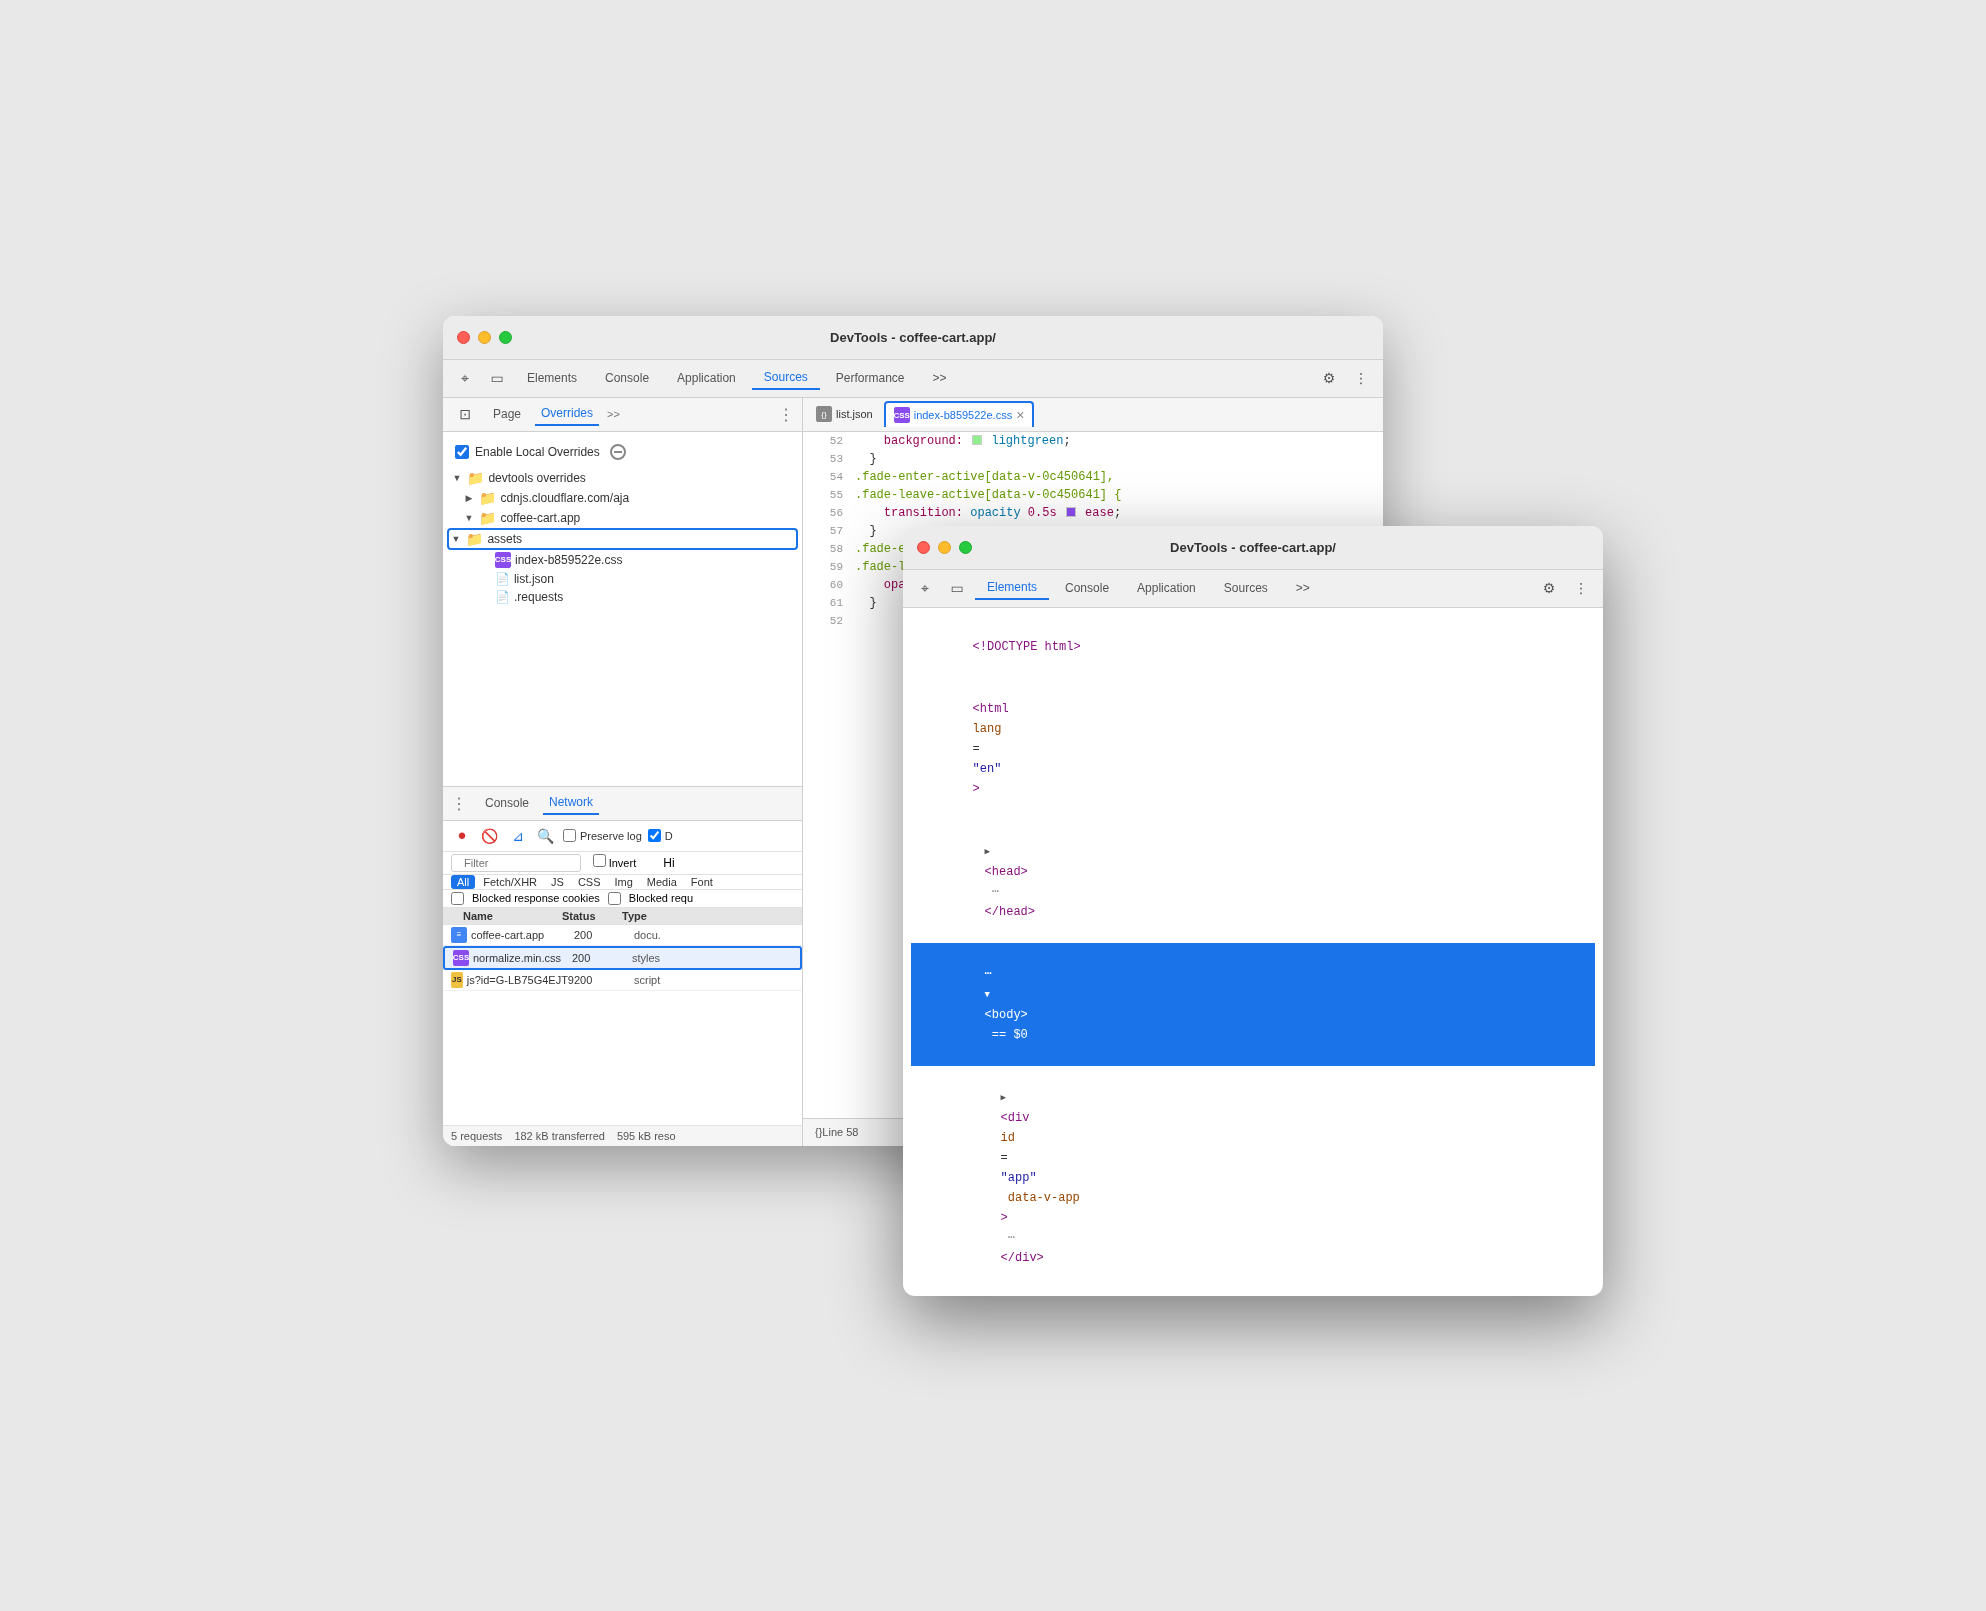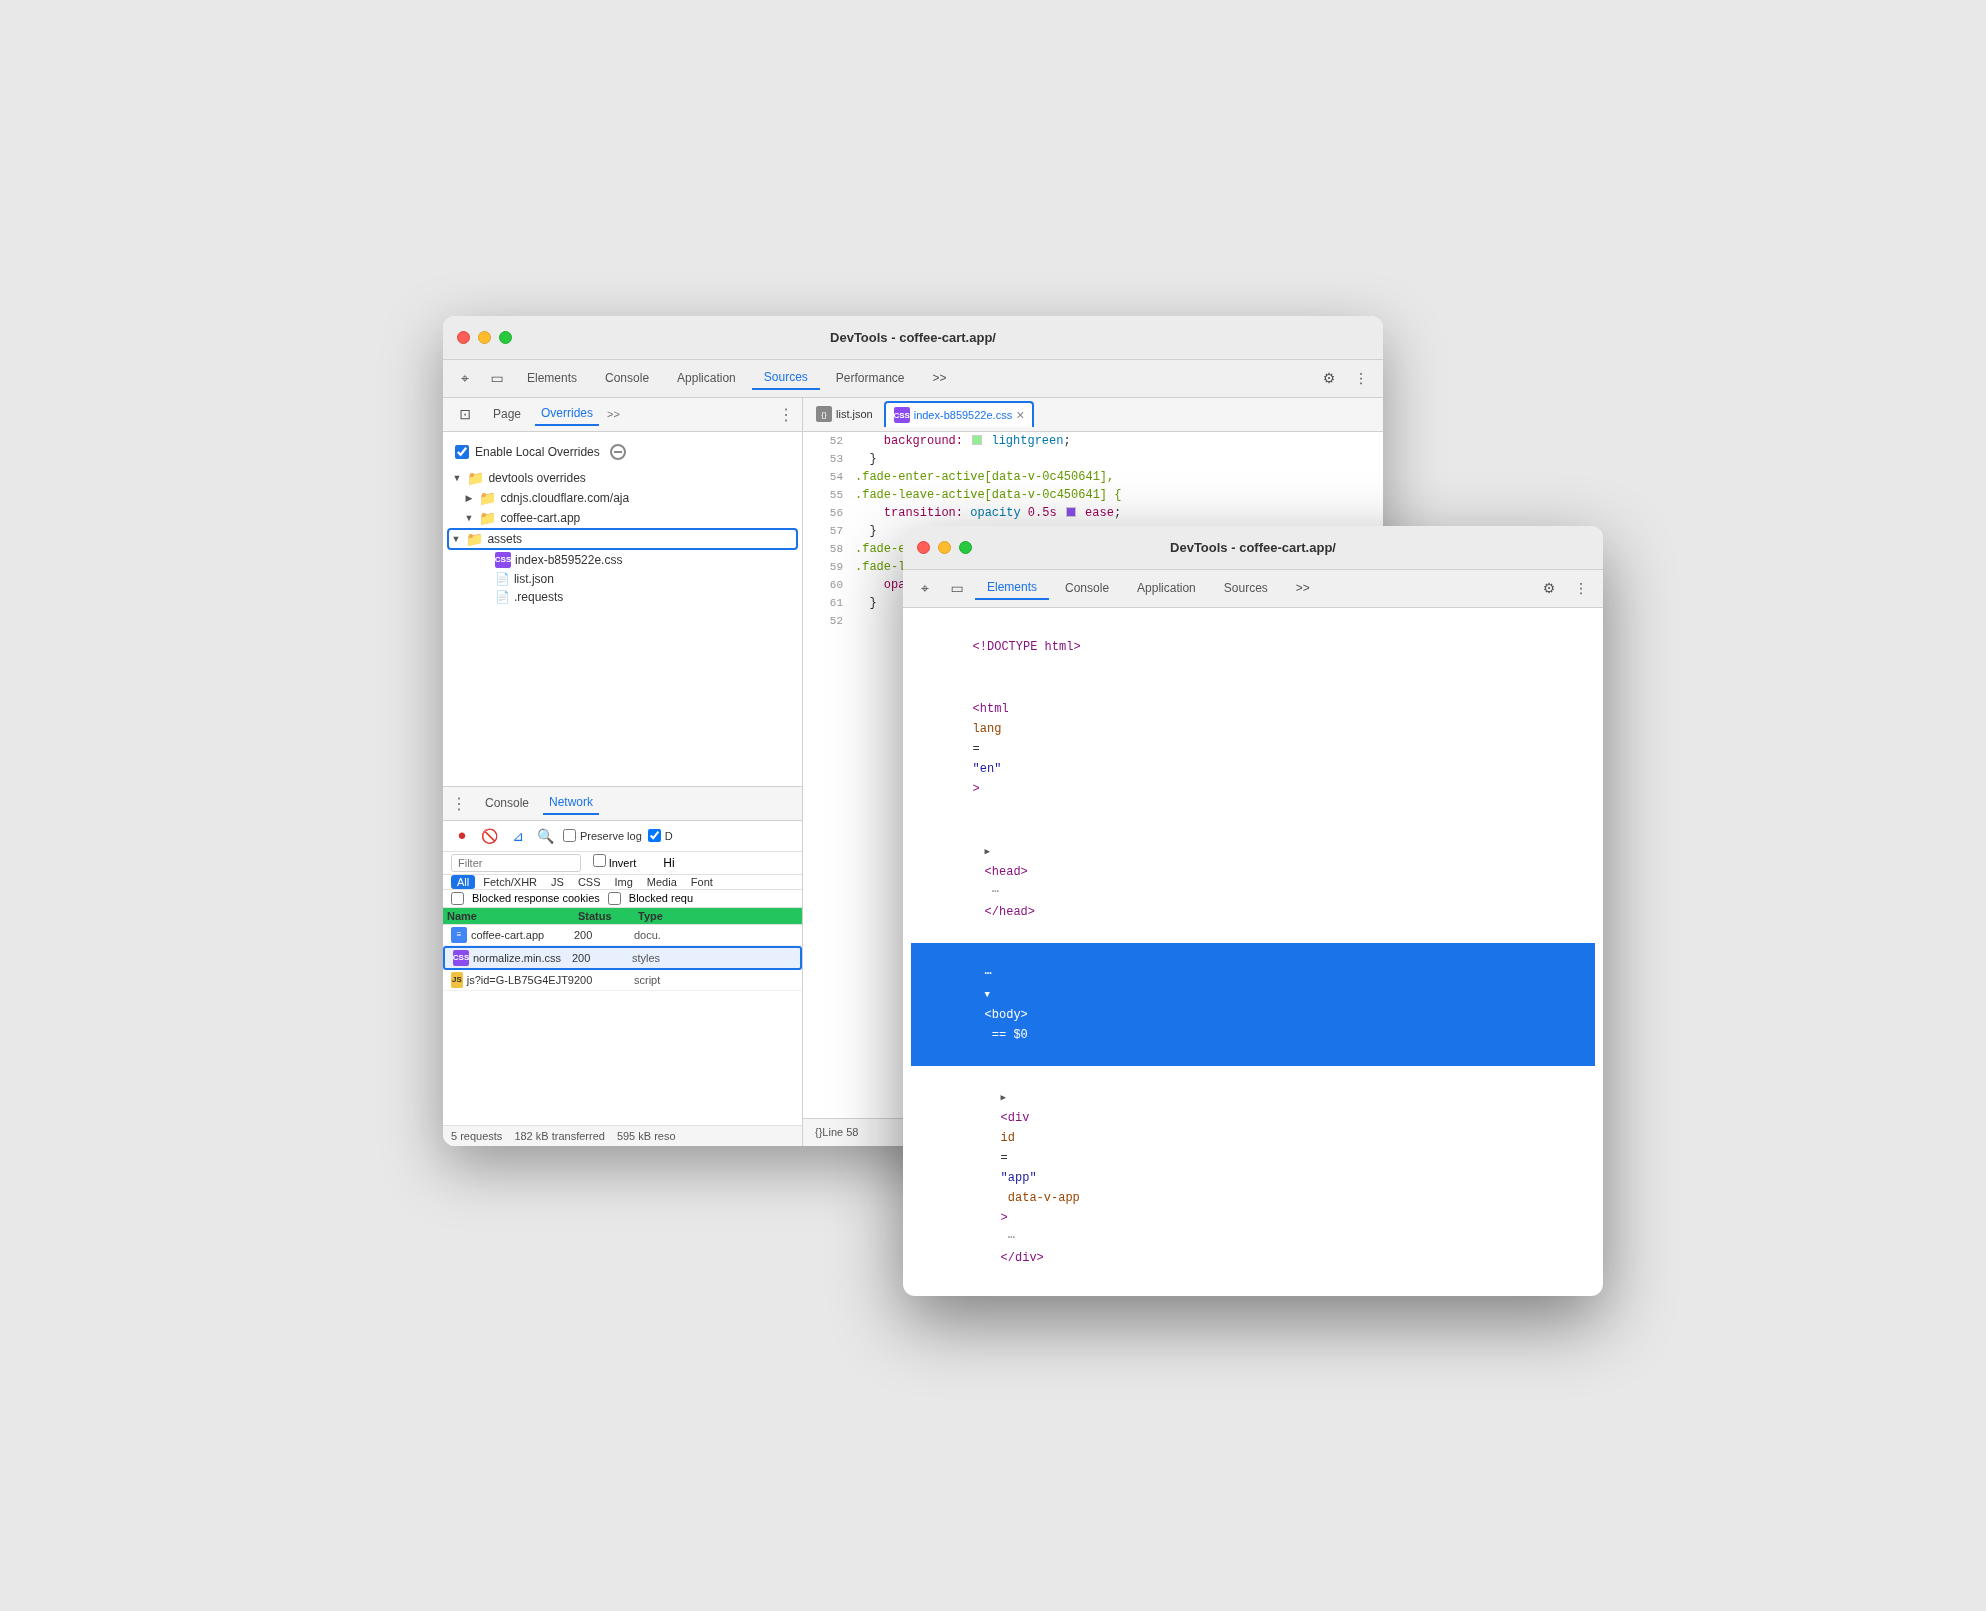"Filter" .filter-input { padding: 2px 6px -> 2px 12px }
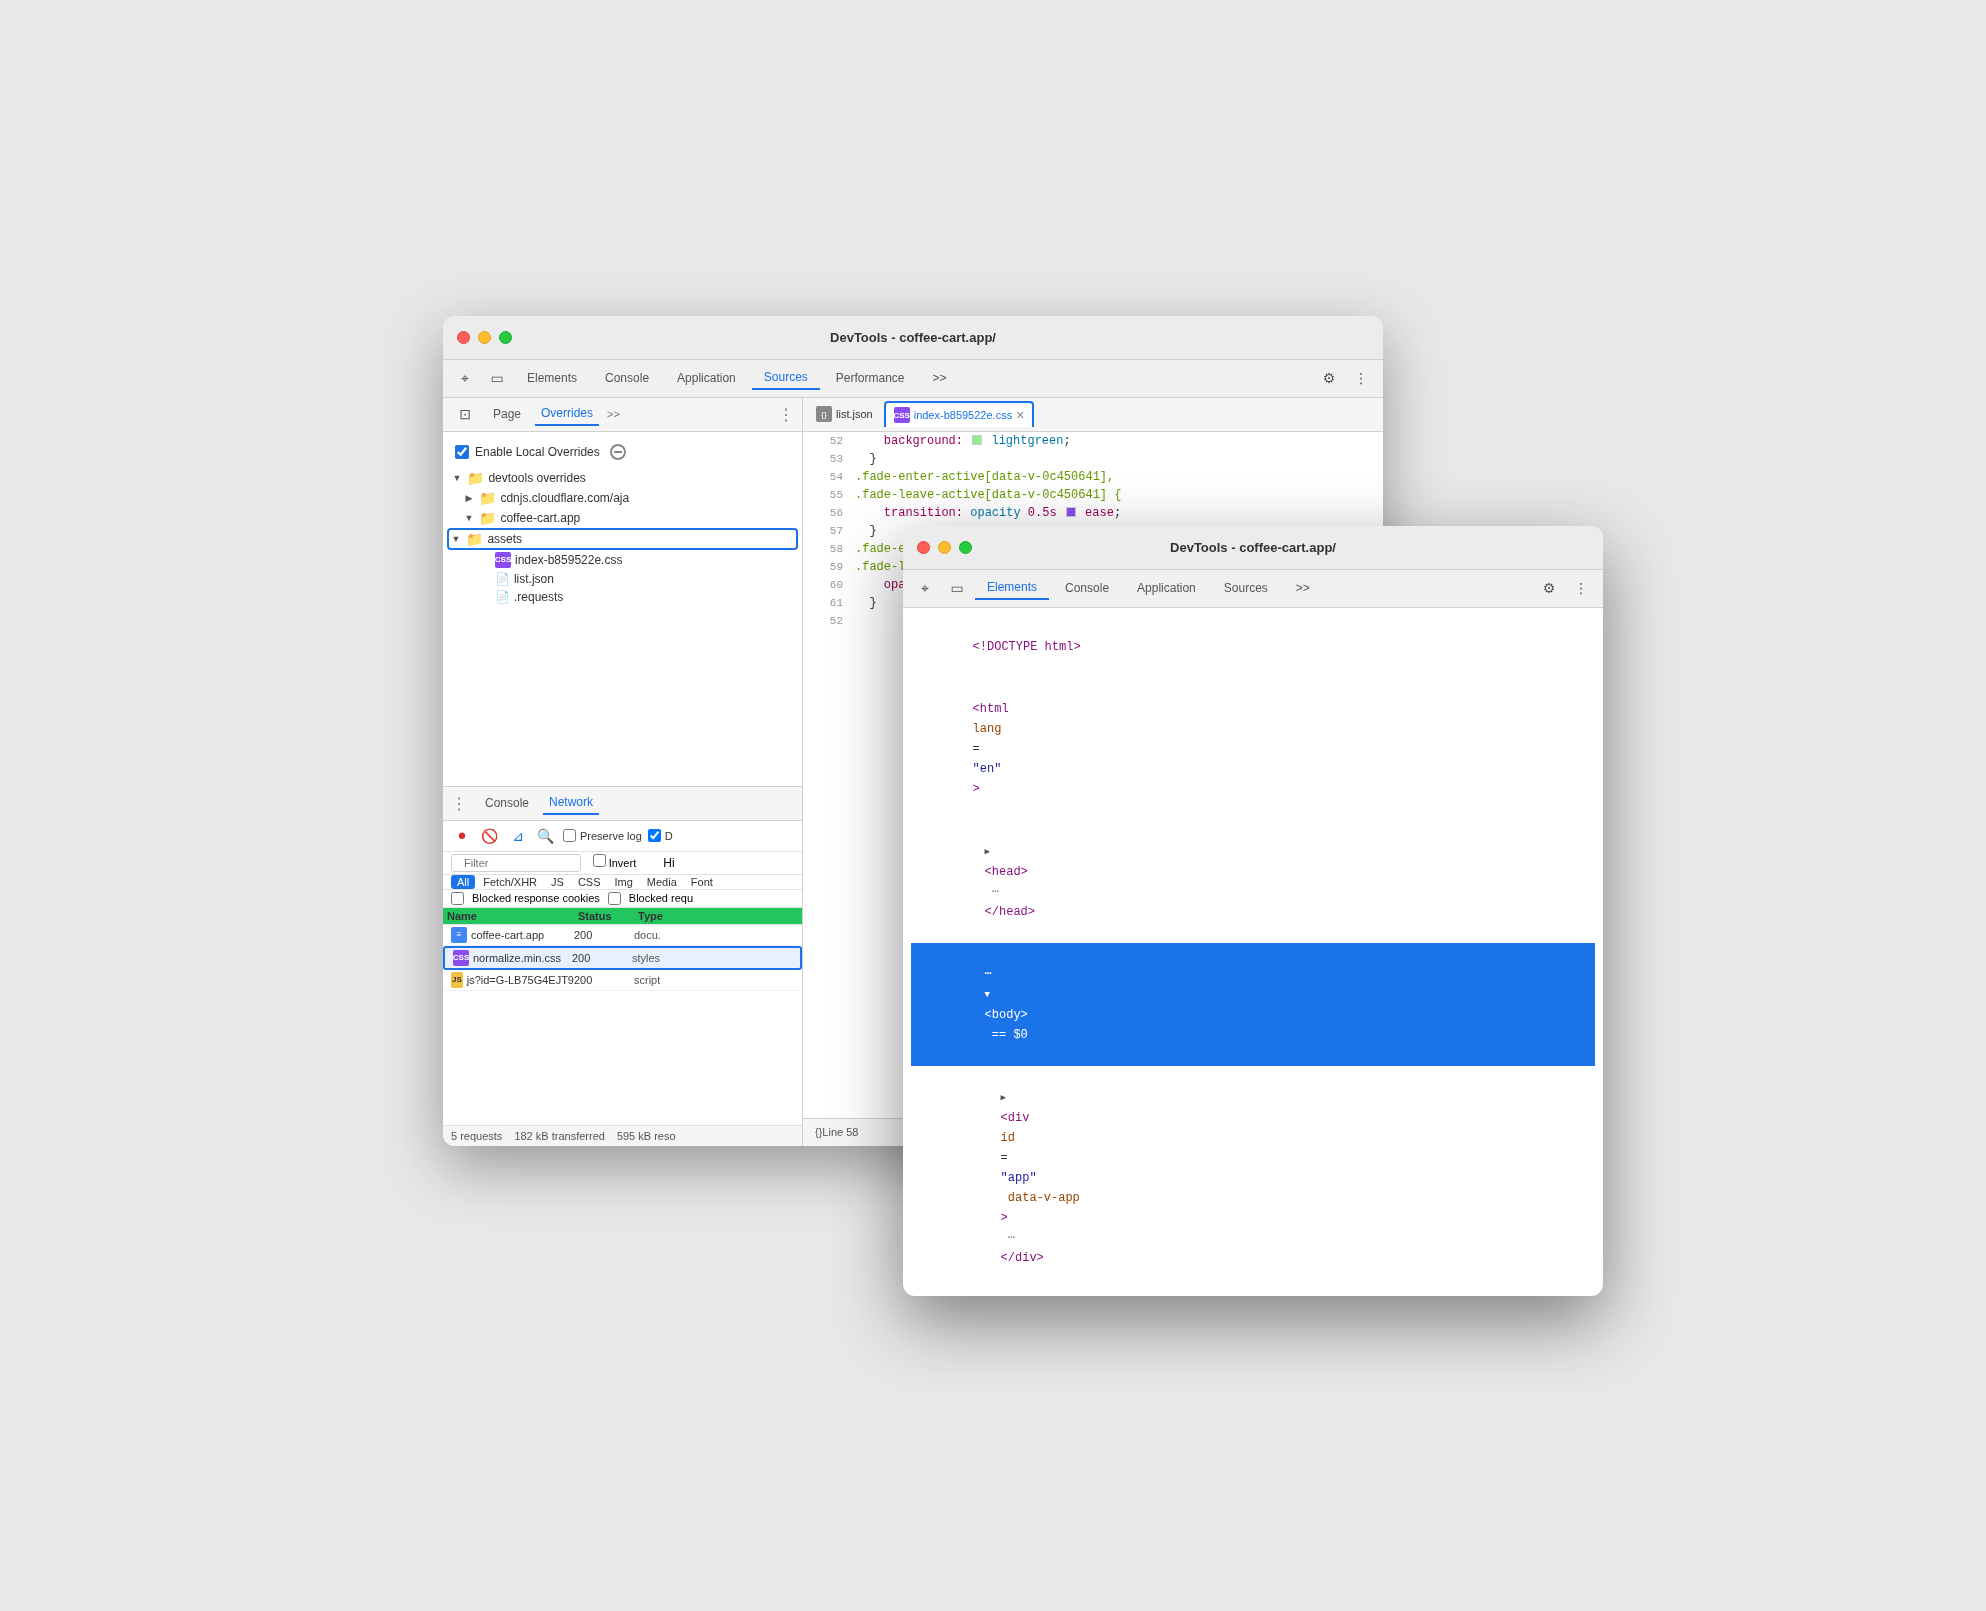"Name" .network-header-row { background: #22c55e -> #e5e5e5; padding: 2px 4px -> 2px 20px }
